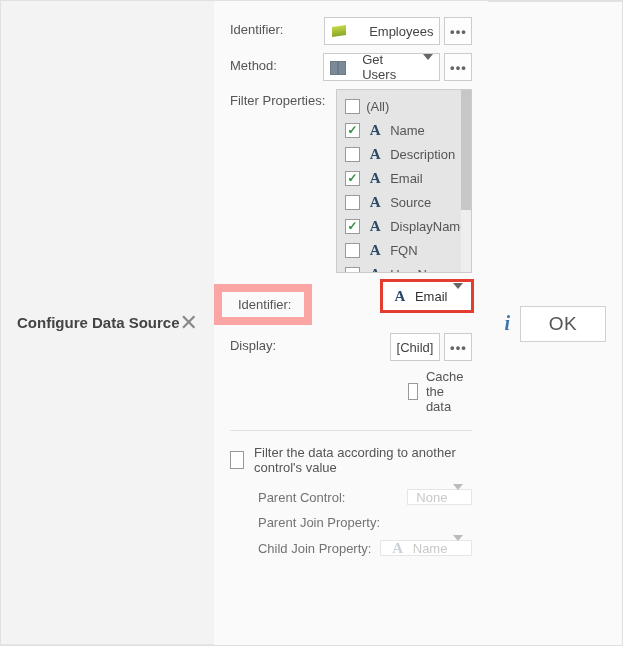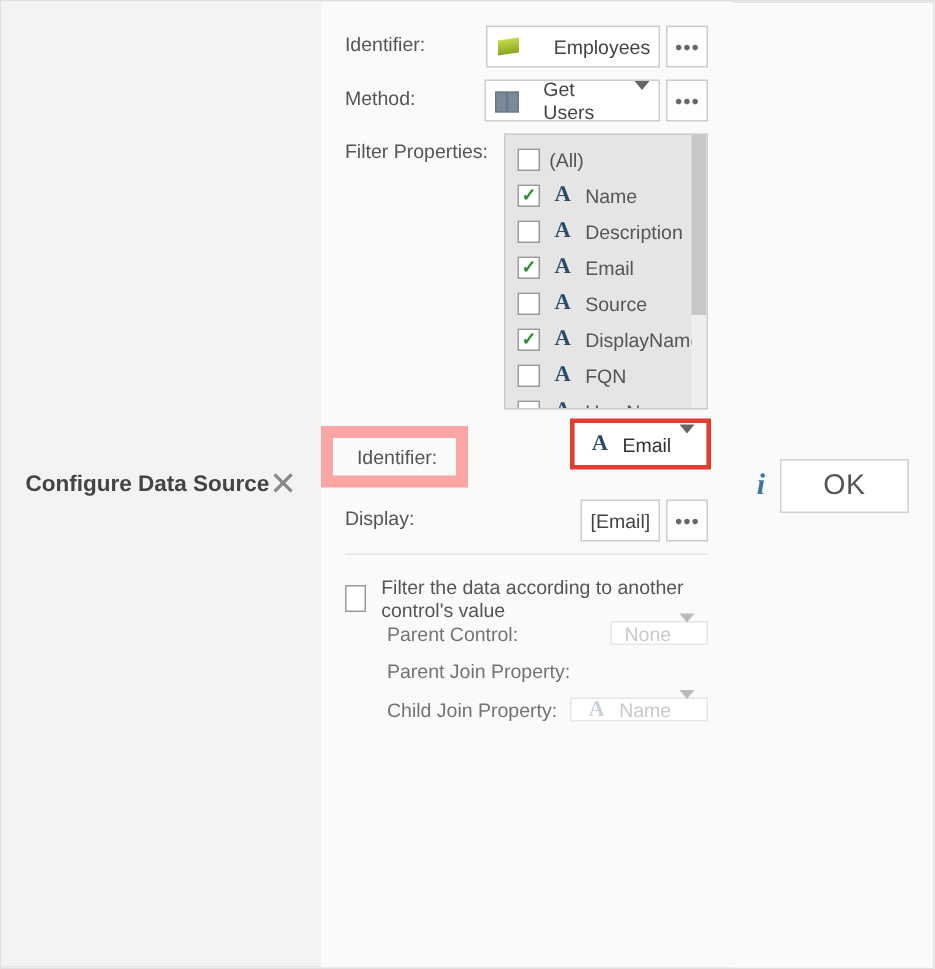"[Email]" span { text: Email -> Child }
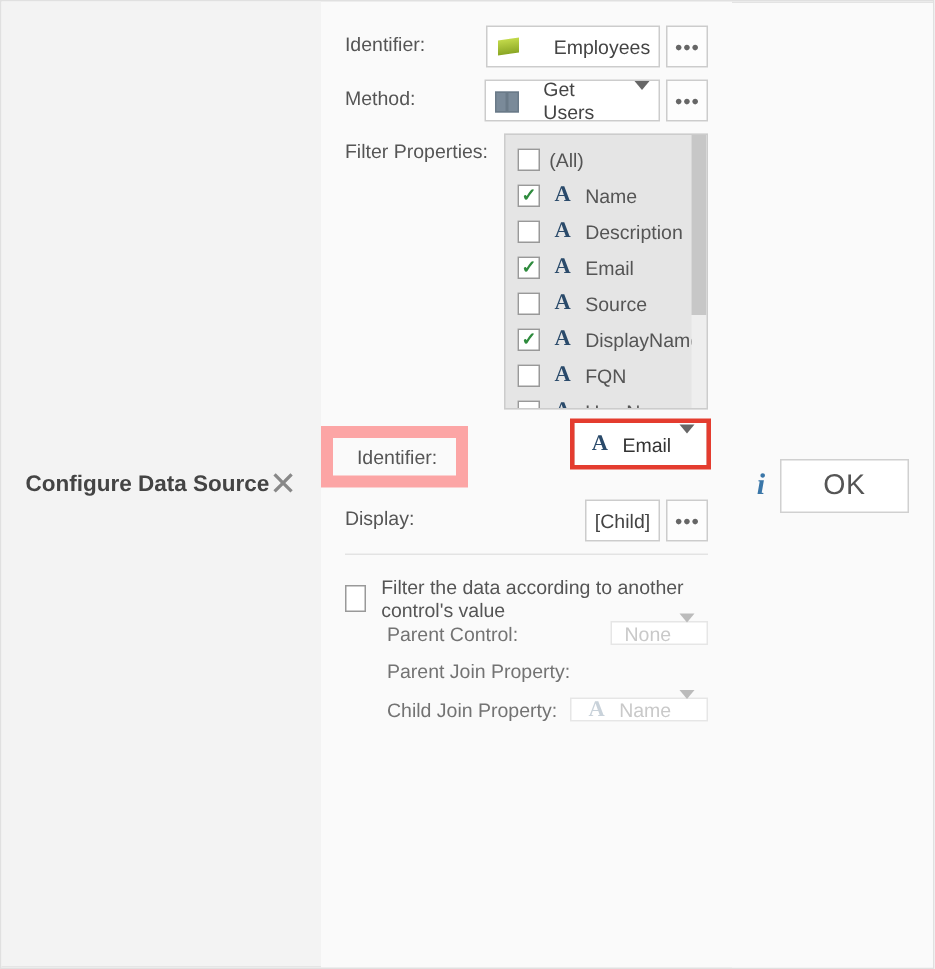"Cache the data" div.cache-row { html: none -> <div> <span></span> <span>Cache the data</span> </div> }
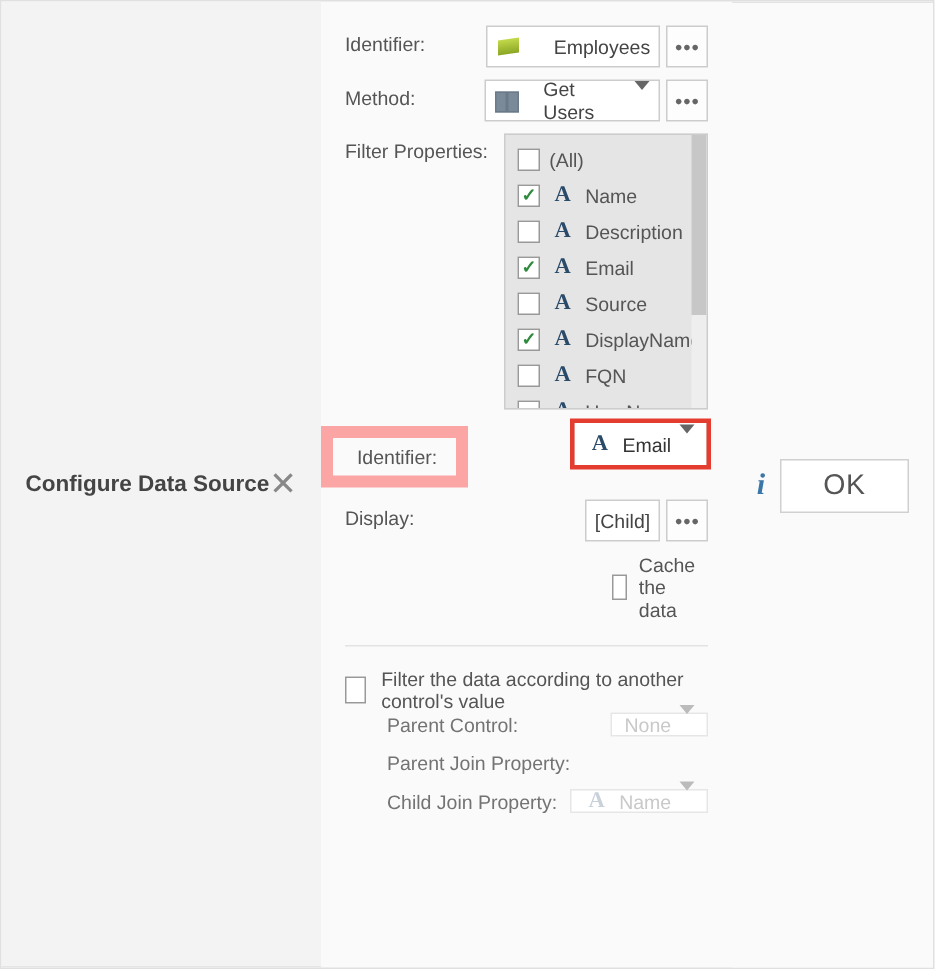"Filter the data according to" .filter-by-row { margin-bottom: none -> 14px }
